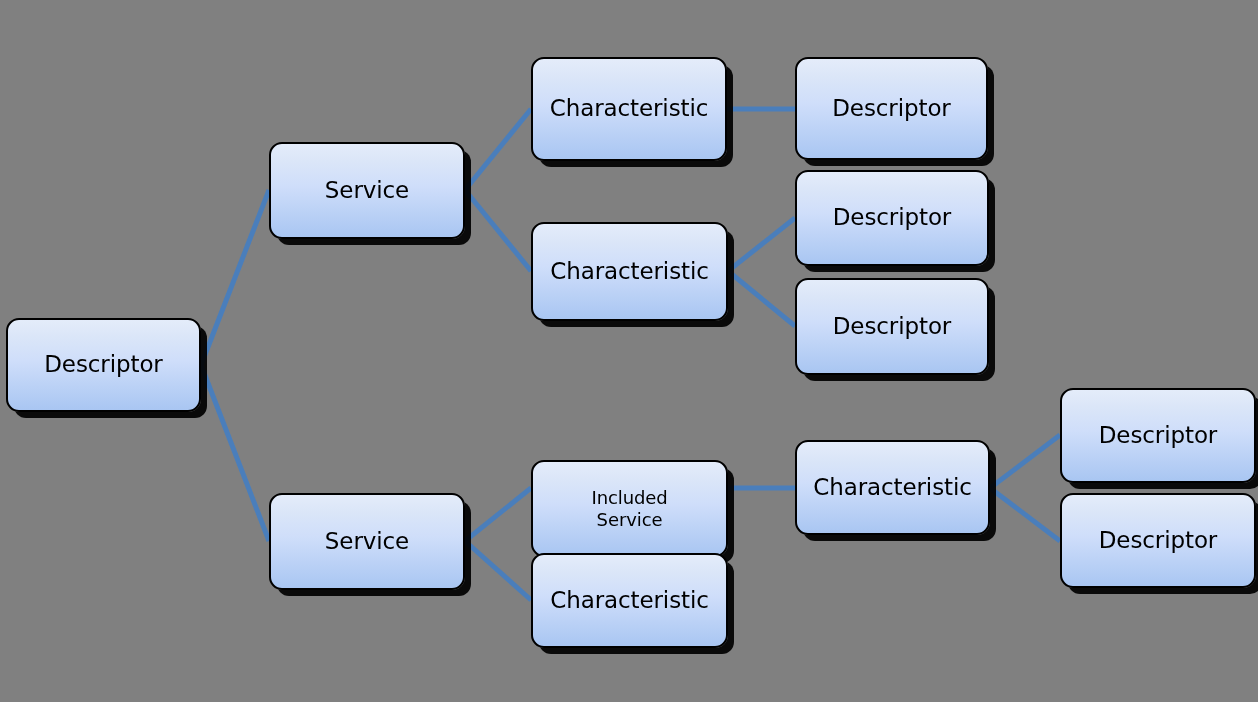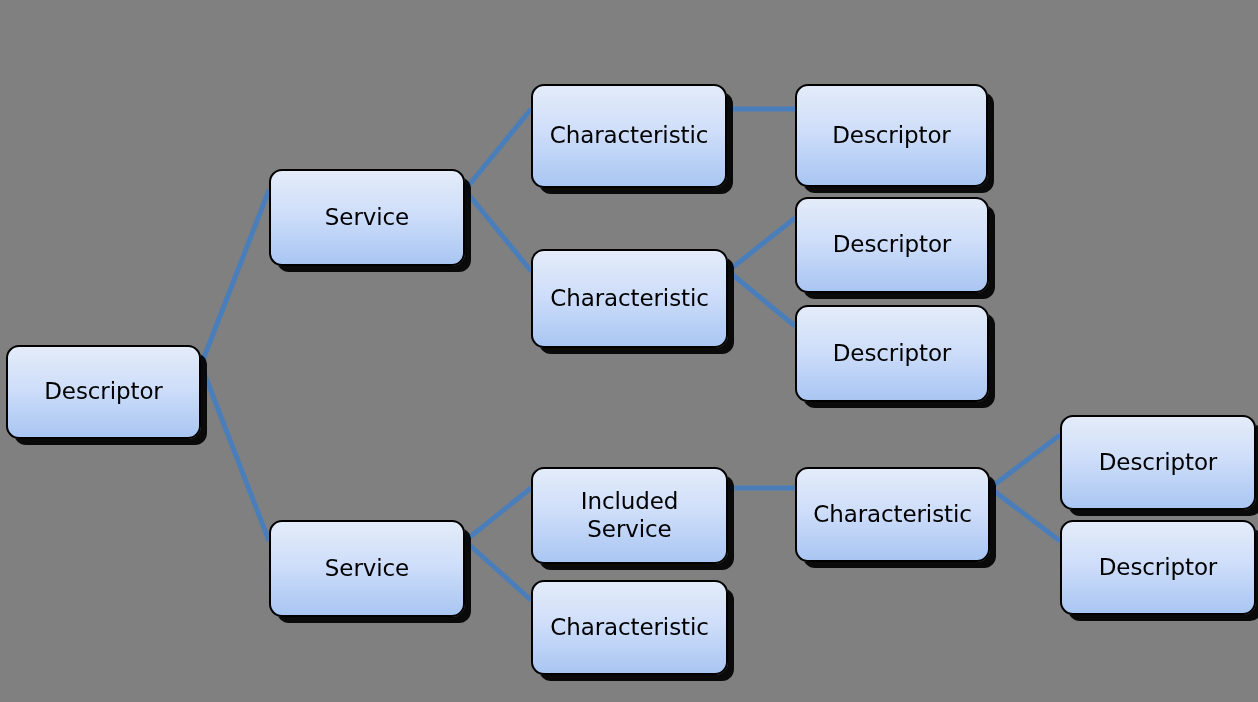"Characteristic" .node { margin-top: 27px -> none }
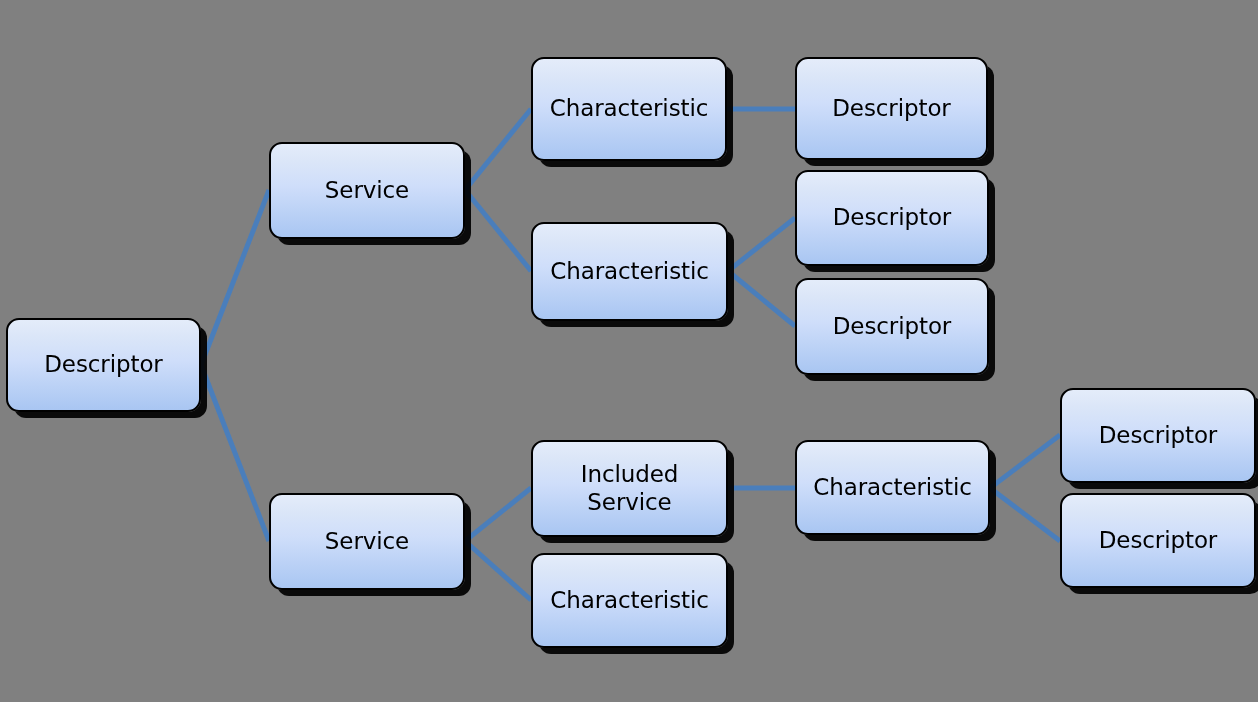"Included" div.node { font-size: 23px -> 18px; top: 440px -> 460px }
